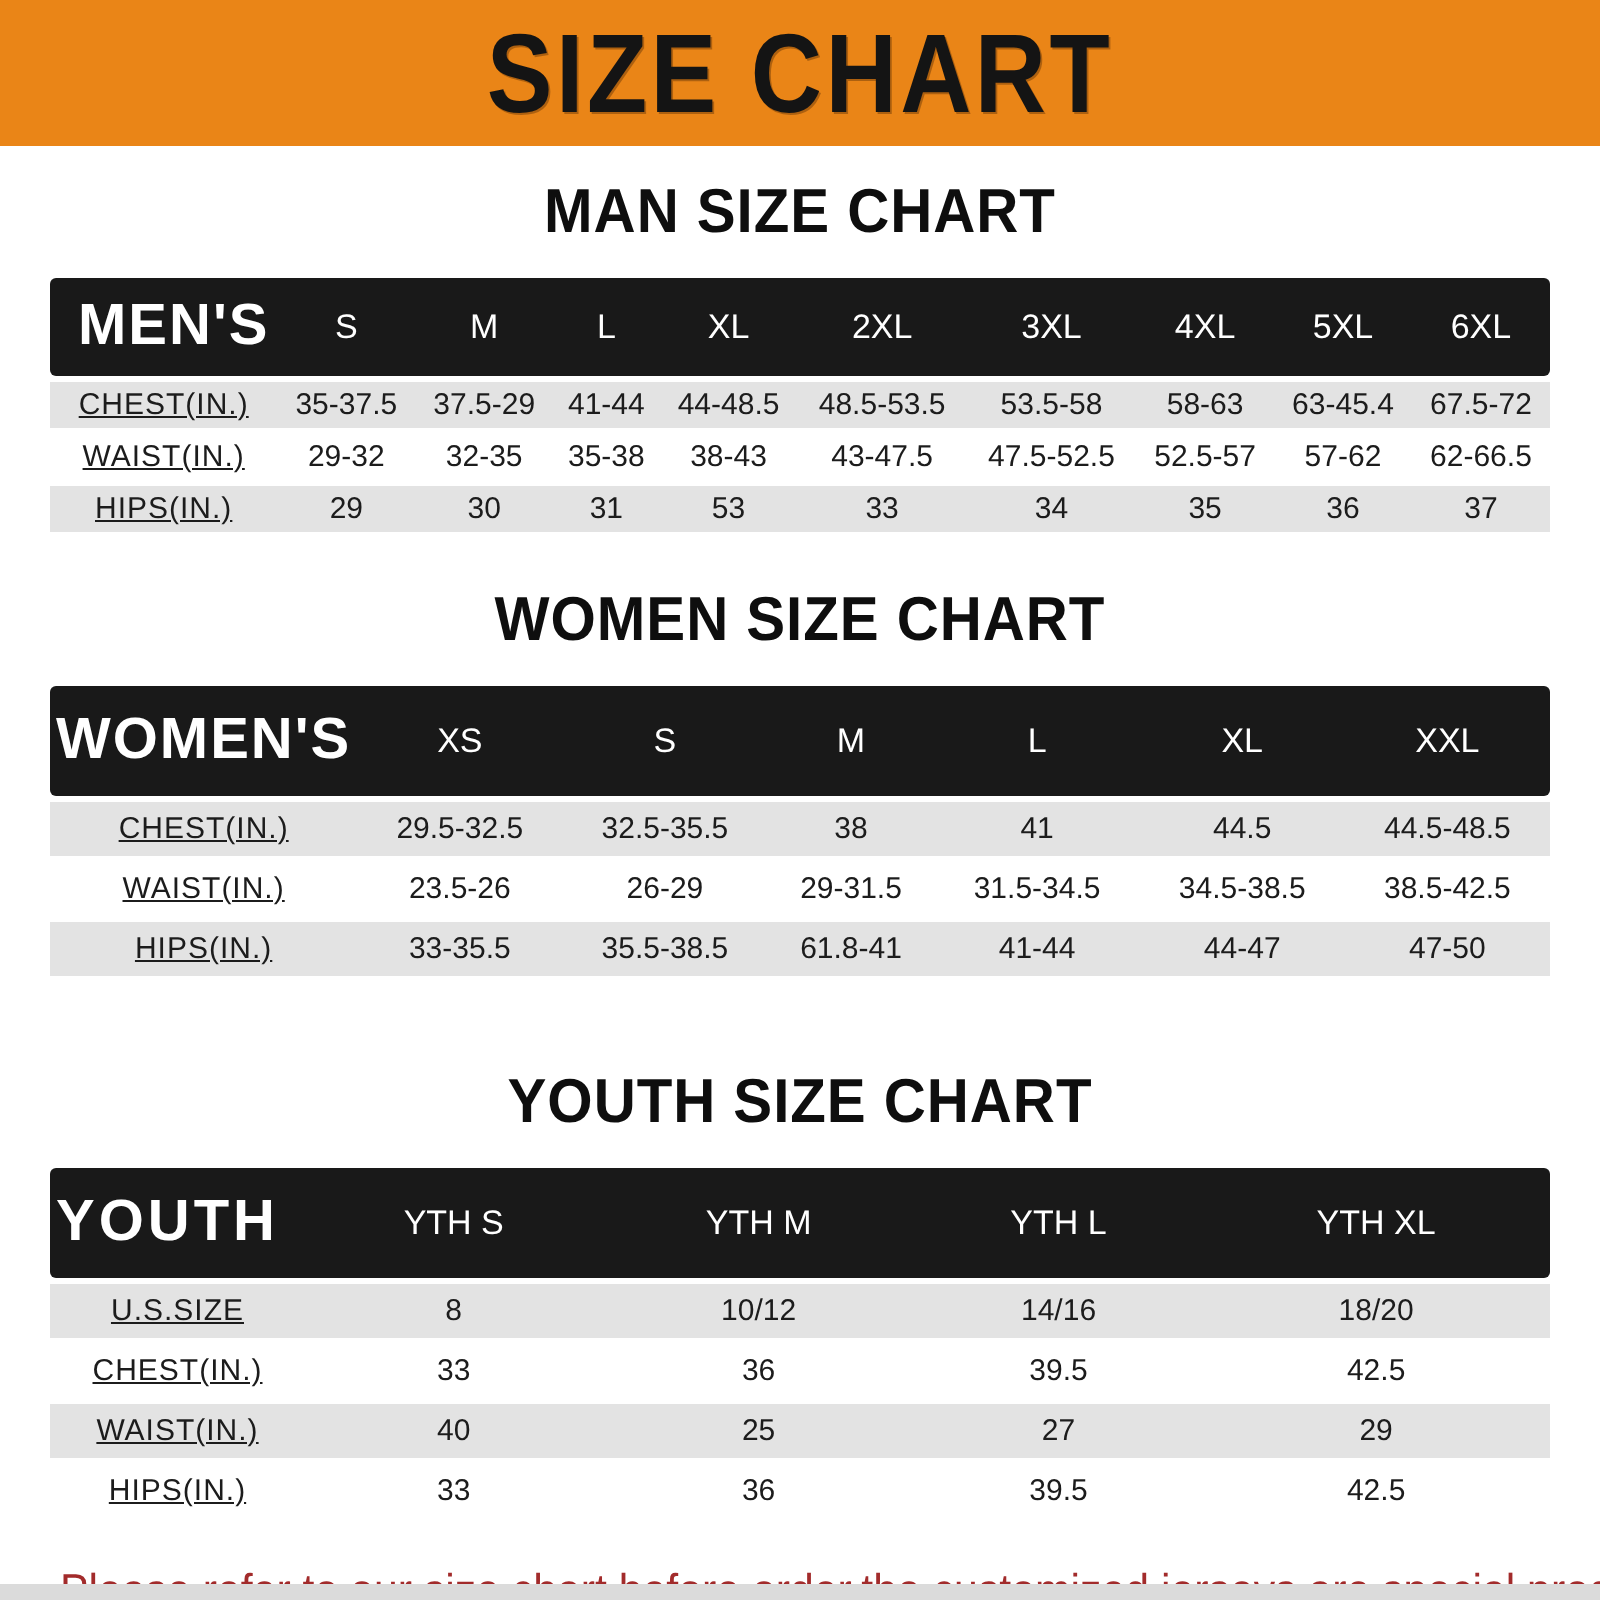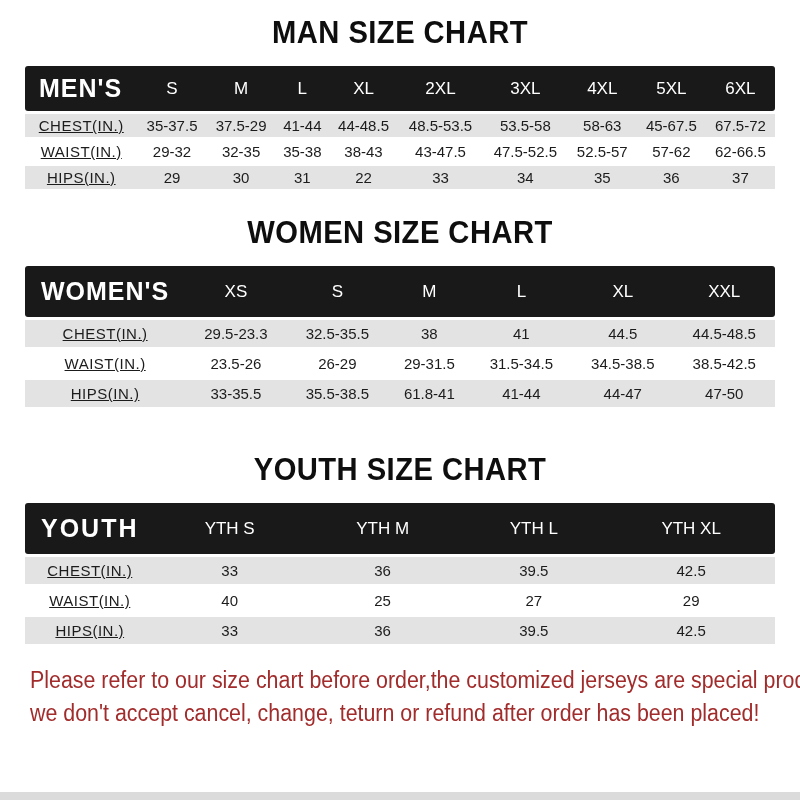"SIZE CHART" header.banner { html: none -> <header> <h1>SIZE CHART</h1> </header> }
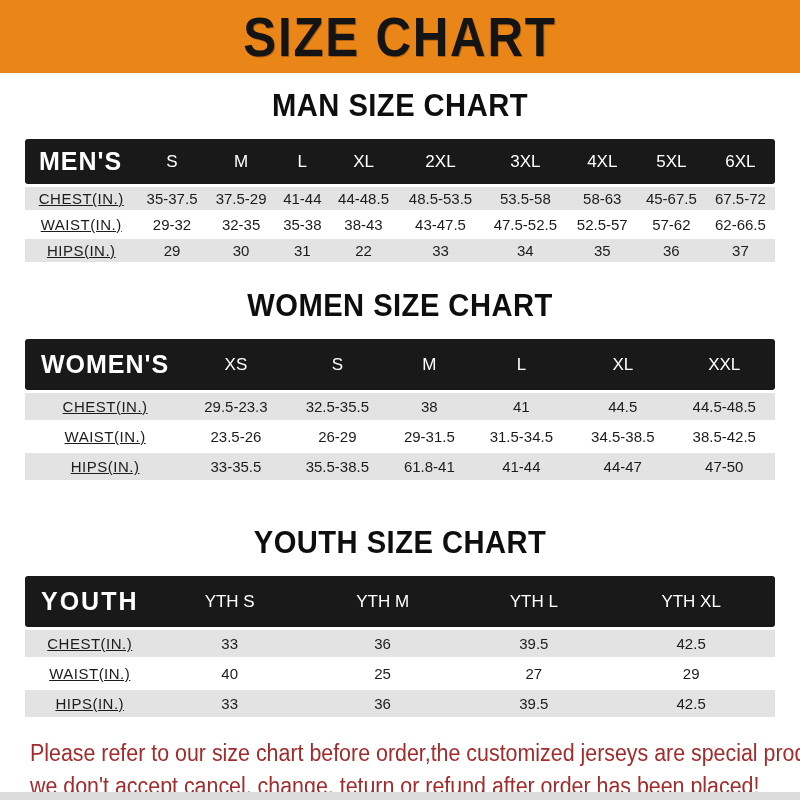"MEN'S" thead th.corner { font-size: 25px -> 29px }
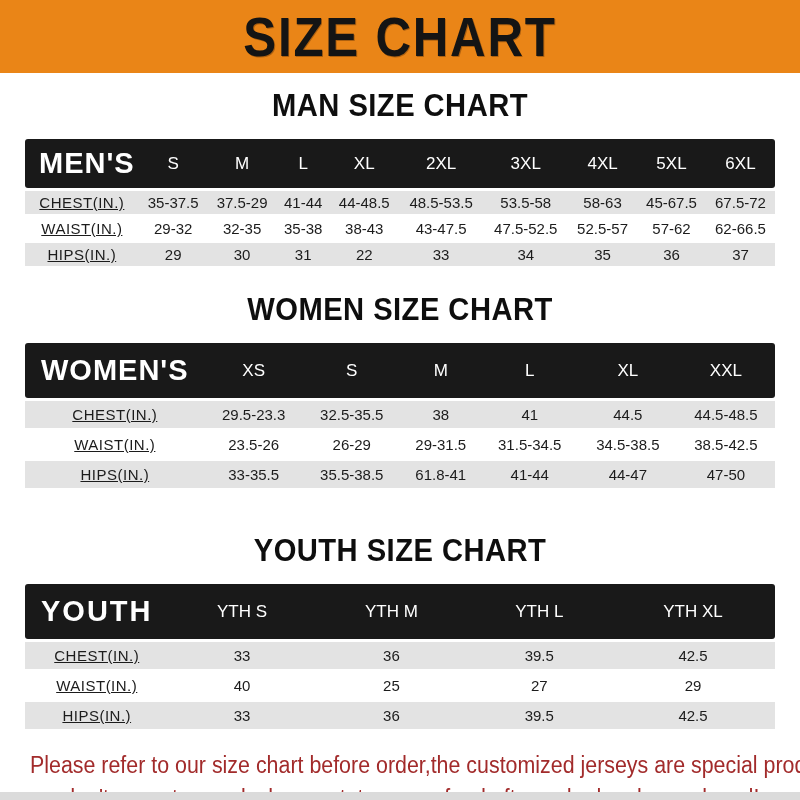"45-67.5" td { text: 45-67.5 -> 63-45.4 }
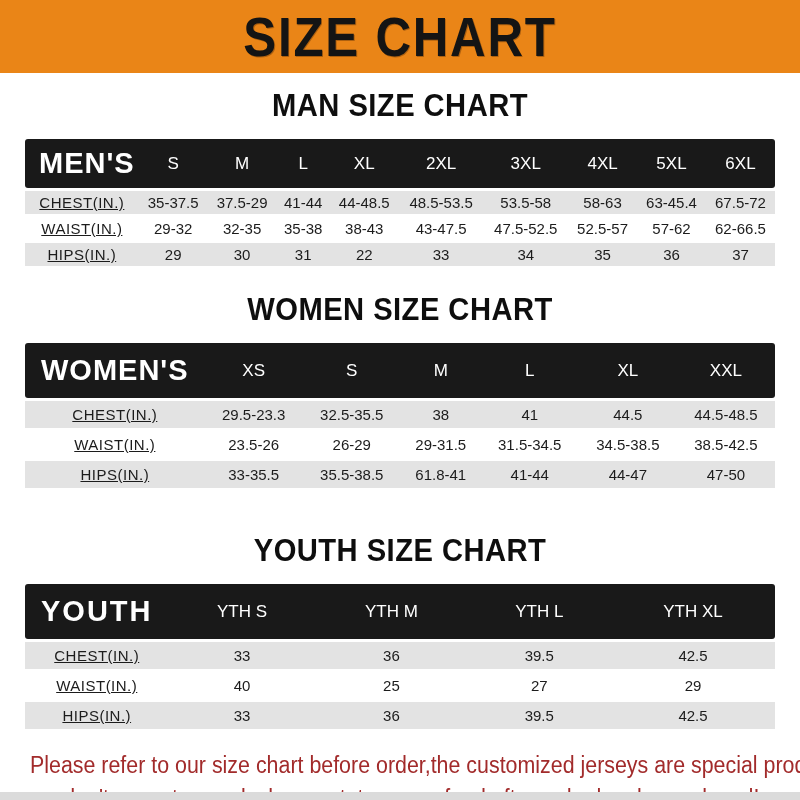"22" td { text: 22 -> 53 }
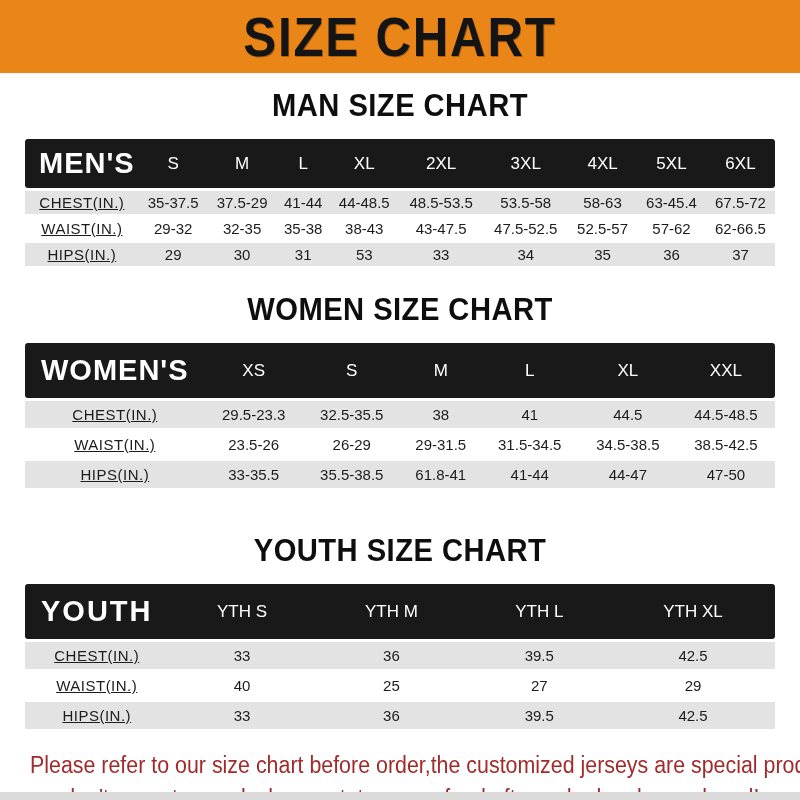"WOMEN'S" table.tall thead th { padding: 11px 16px -> 11px 3px }
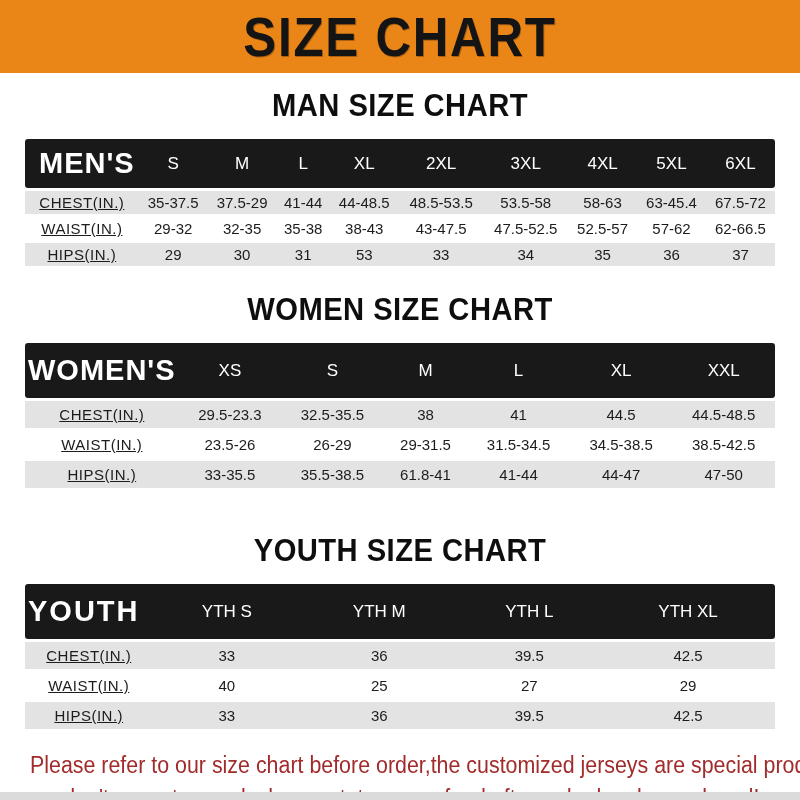"29.5-23.3" td { text: 29.5-23.3 -> 29.5-32.5 }
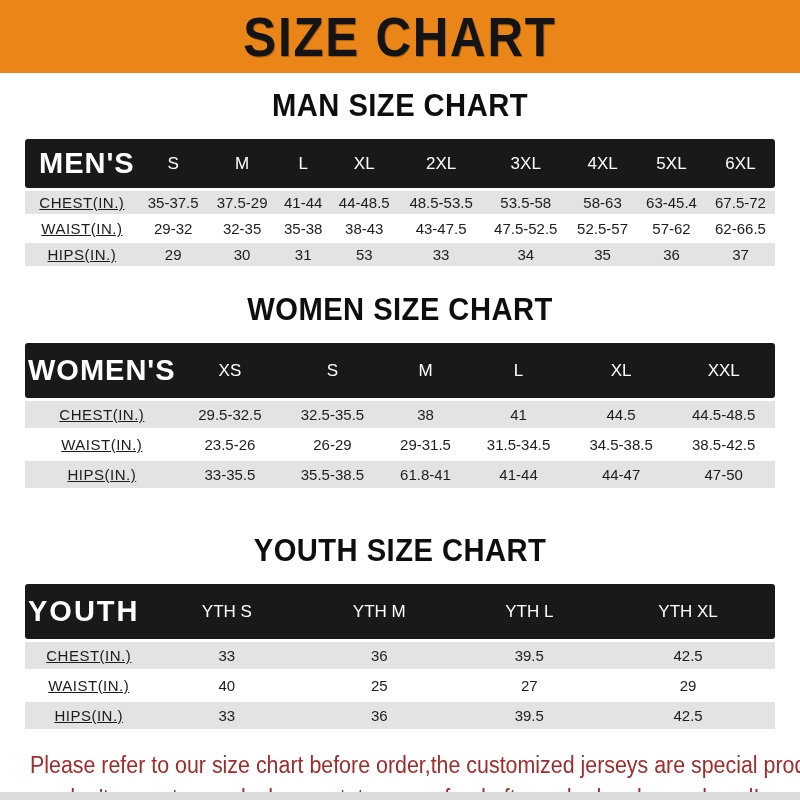"U.S.SIZE" tr { html: none -> <tr> <td>U.S.SIZE</td> <td>8</td> <td>10/12</td> <td>14/16</td> <td>18/20</td> </tr> }
